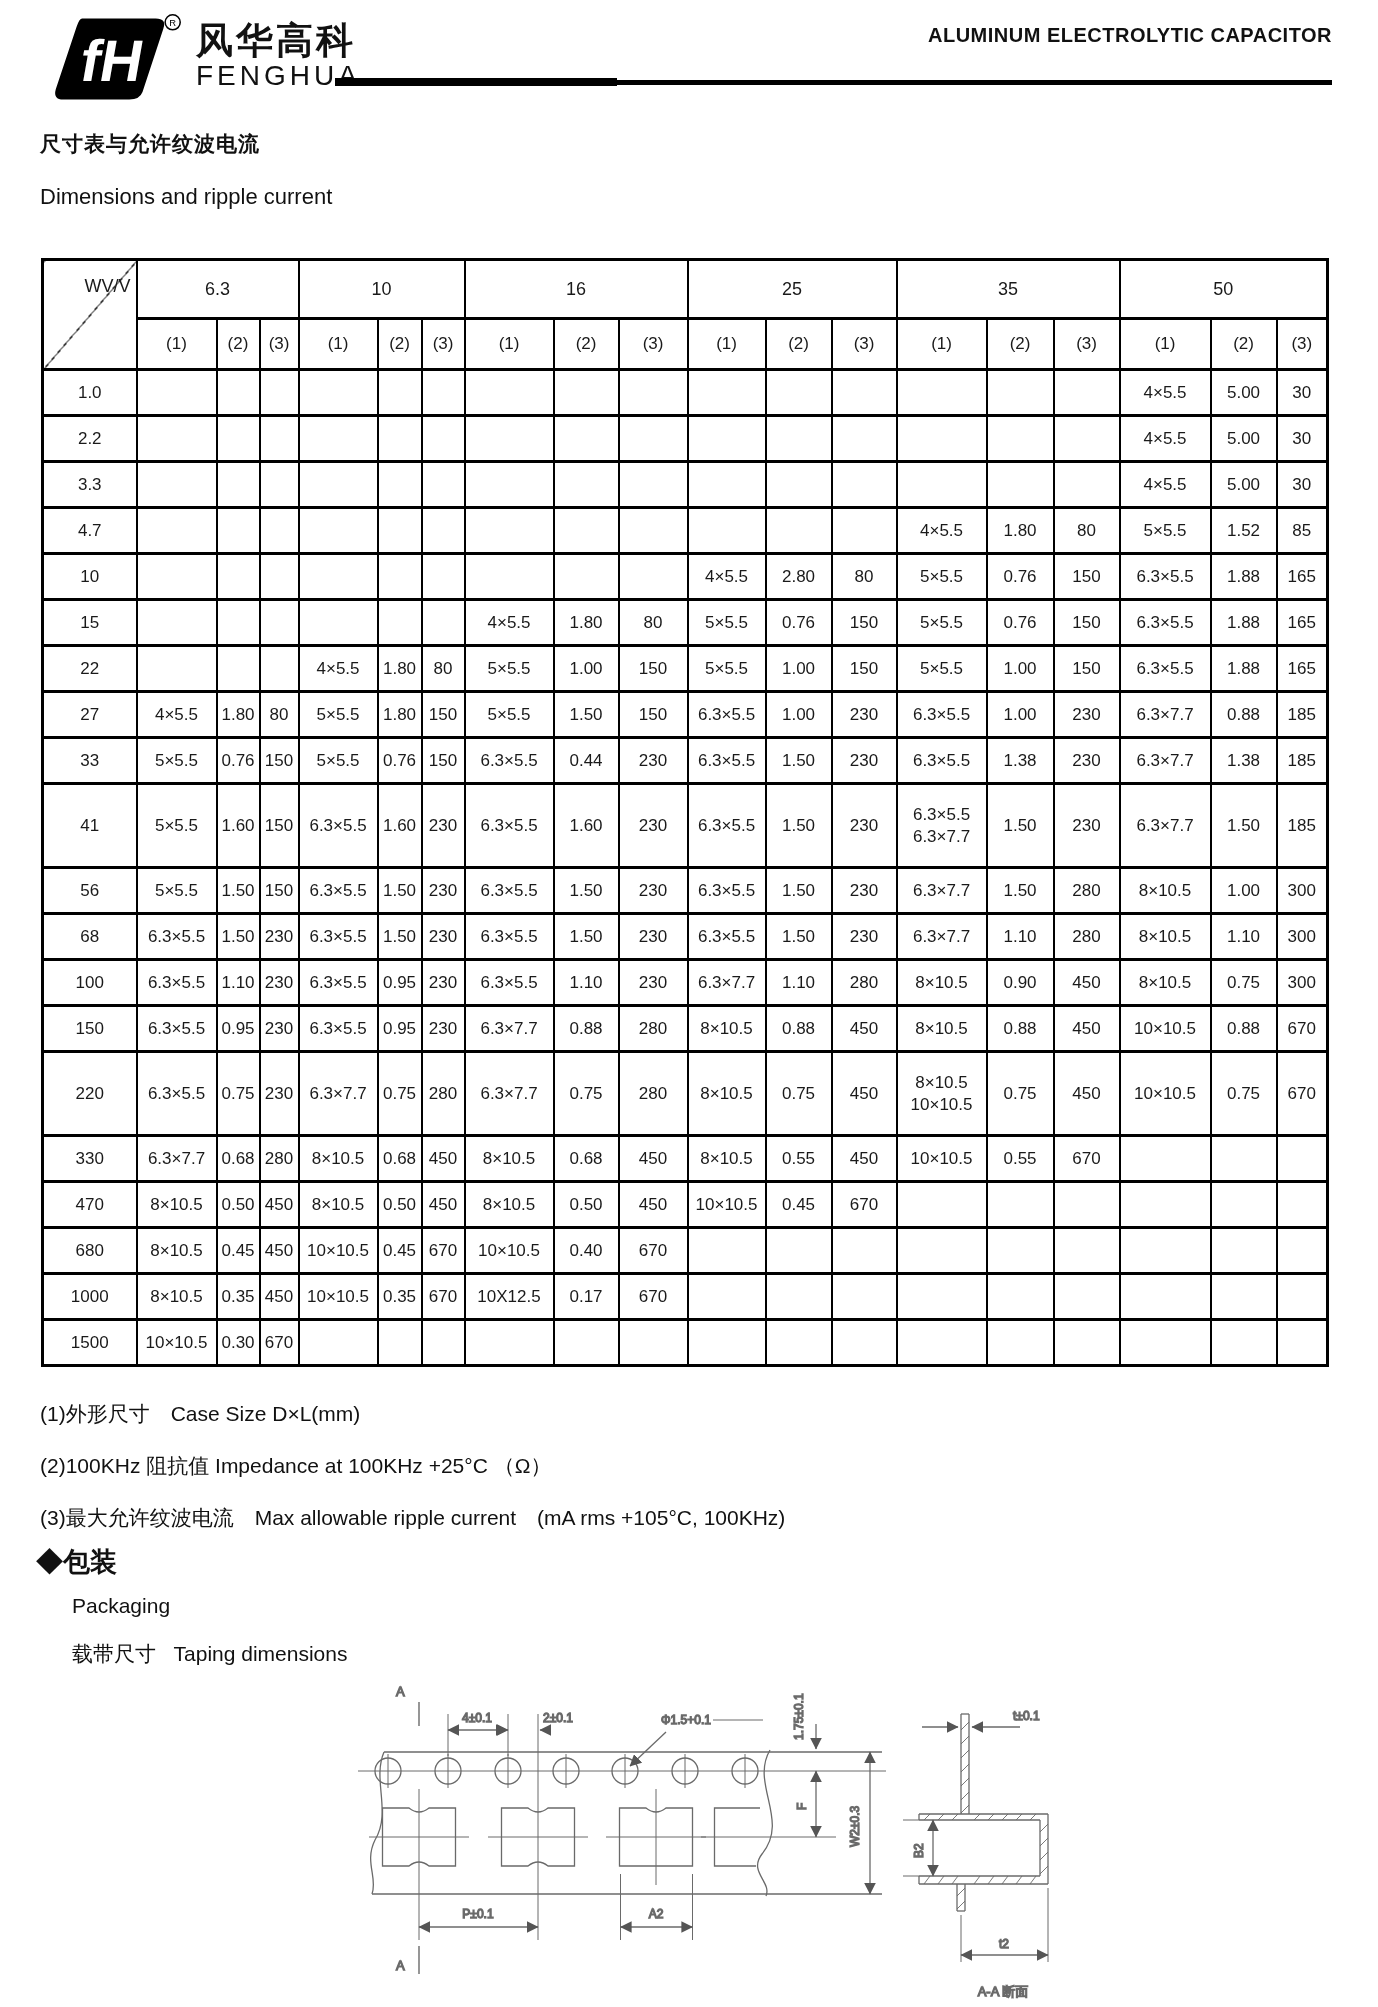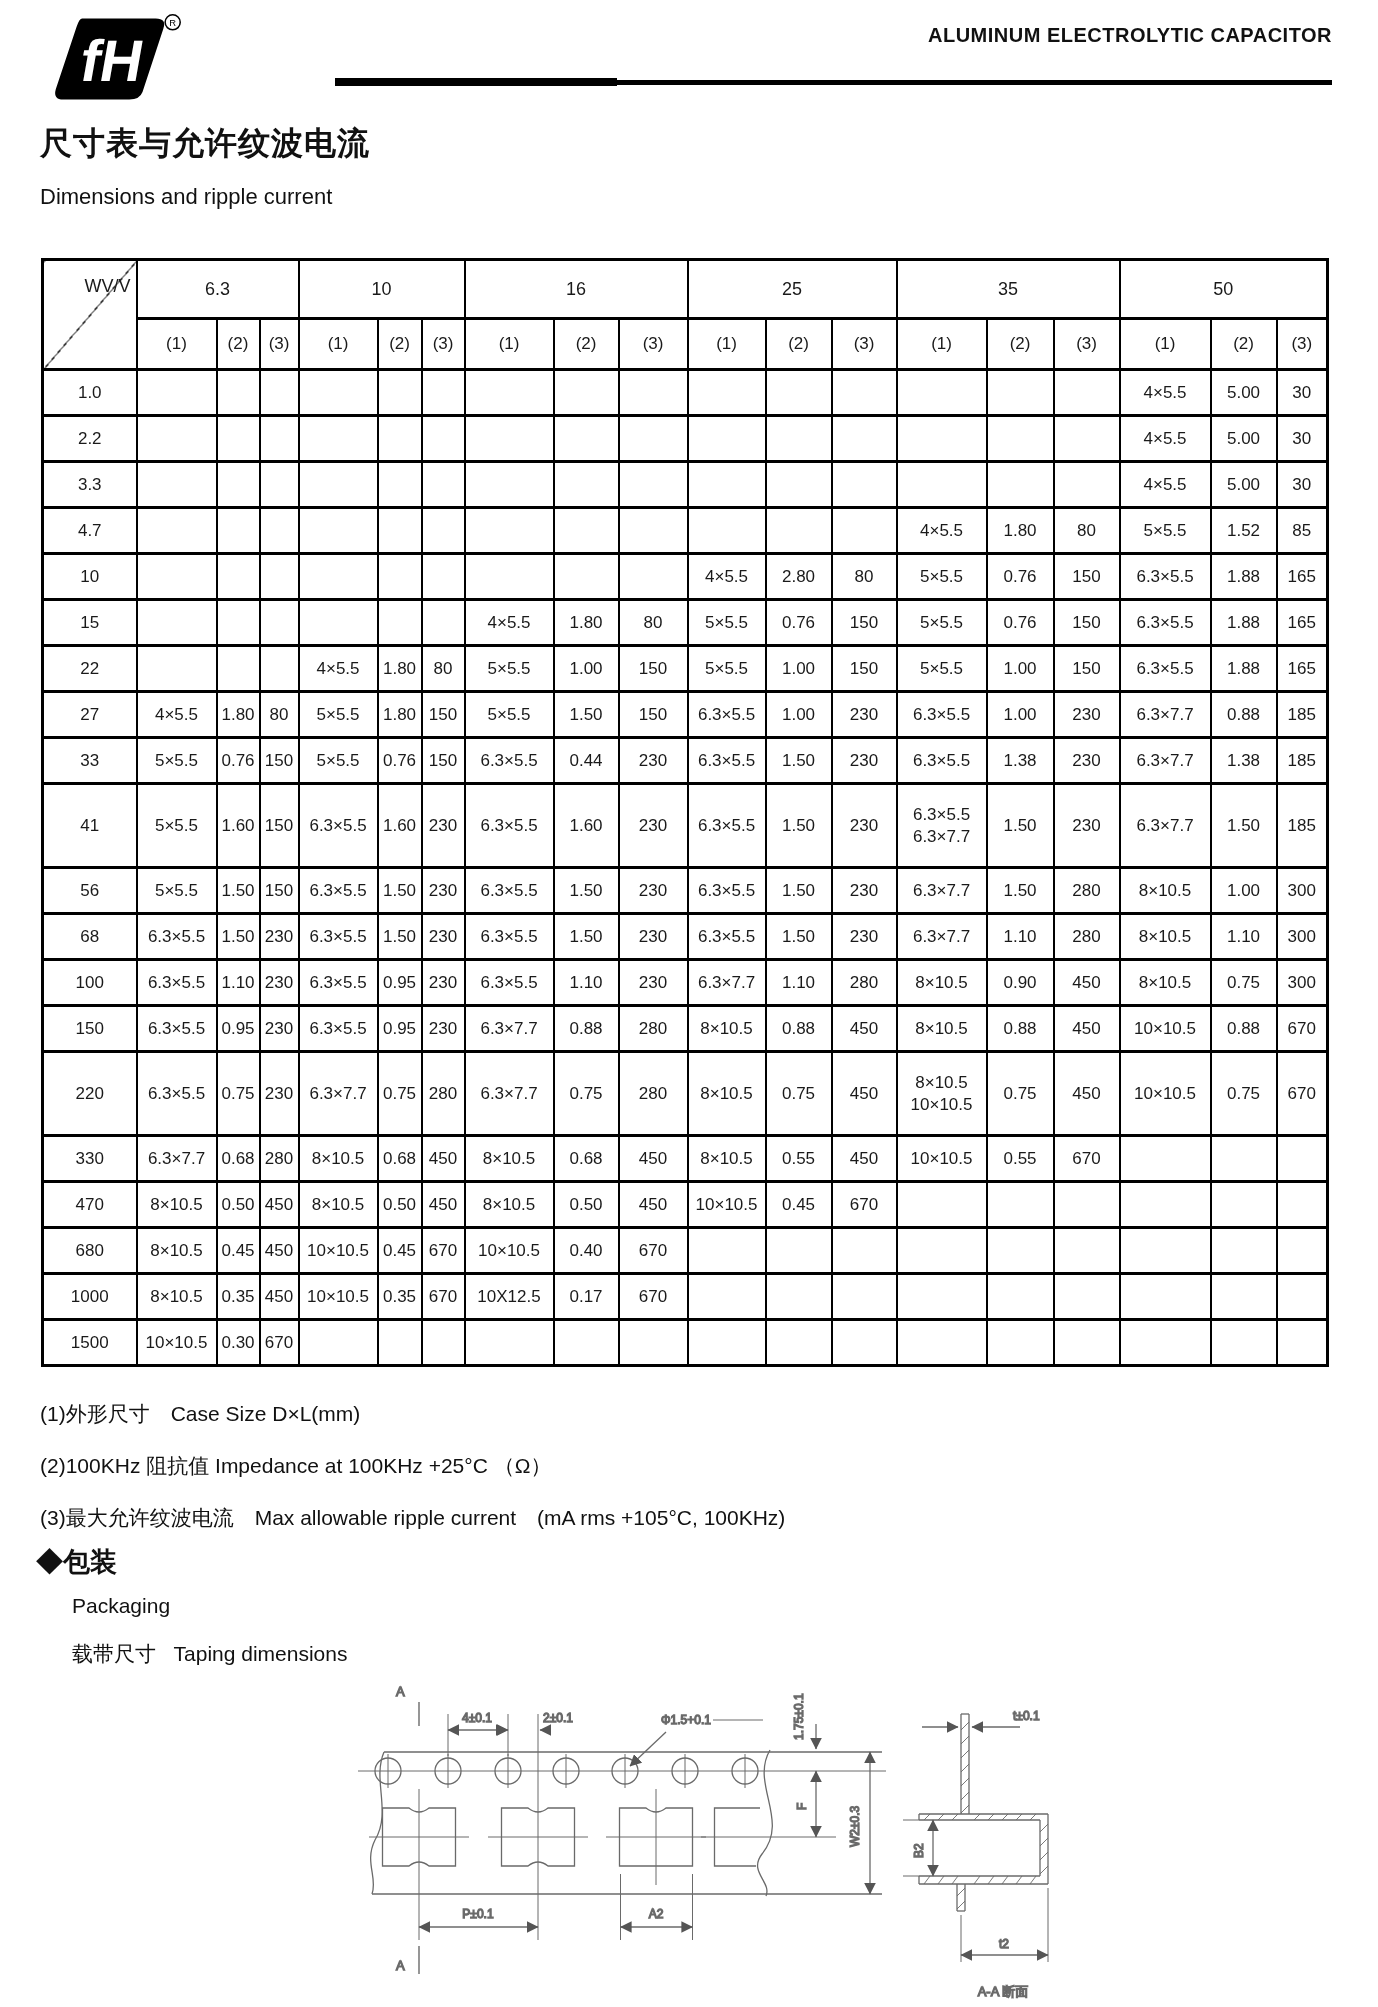"风华高科" div.brand-text { html: none -> <div> <div>风华高科</div> <div>FENGHUA</div> </div> }
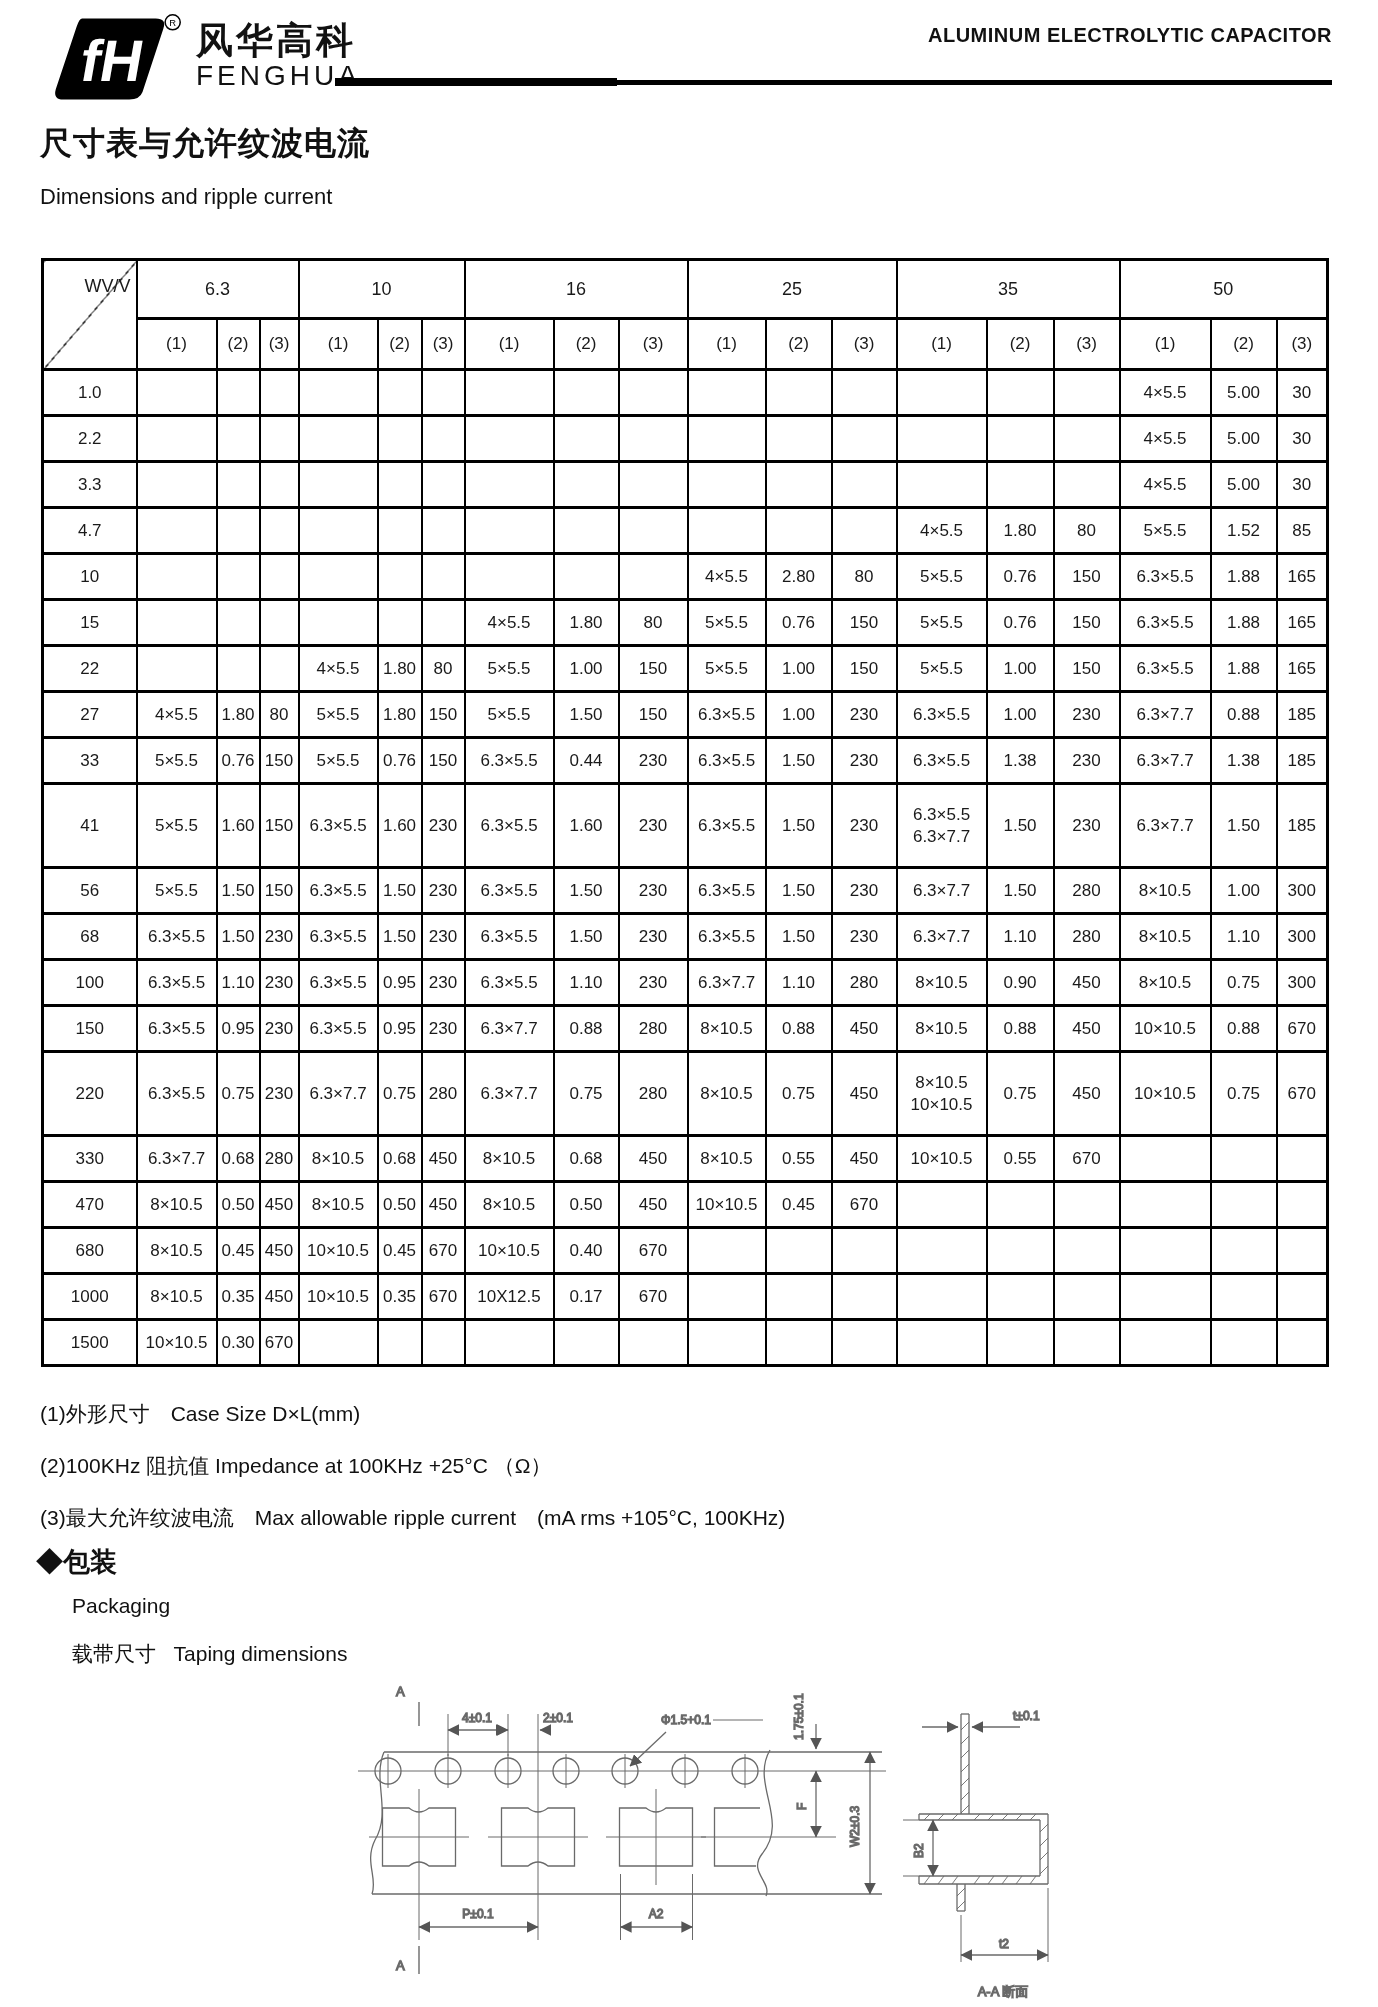"尺寸表与允许纹波电流" .sec-cn { font-size: 32px -> 21px; top: 122px -> 130px }
